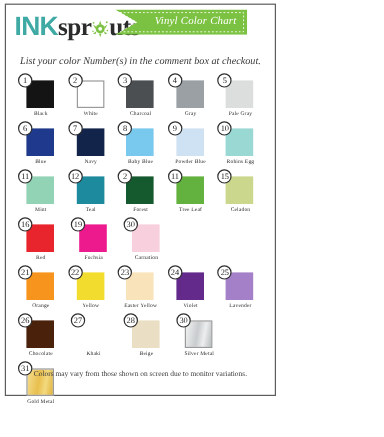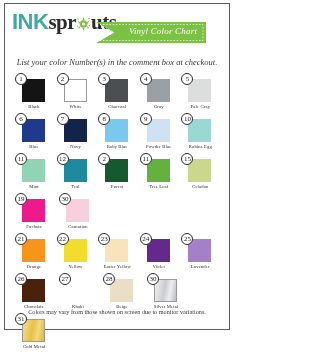"Vinyl Color Chart" .banner { top: 14px -> 0 }
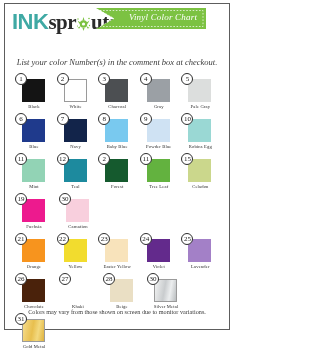"List your color Number(s) in" .subtitle { margin: 15px 0 0 0 -> 3px 0 0 0 }
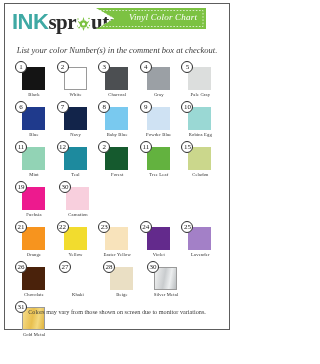"16" div.cell { html: none -> <div> <div></div> <div>16</div> <div>Red</div> </div> }
